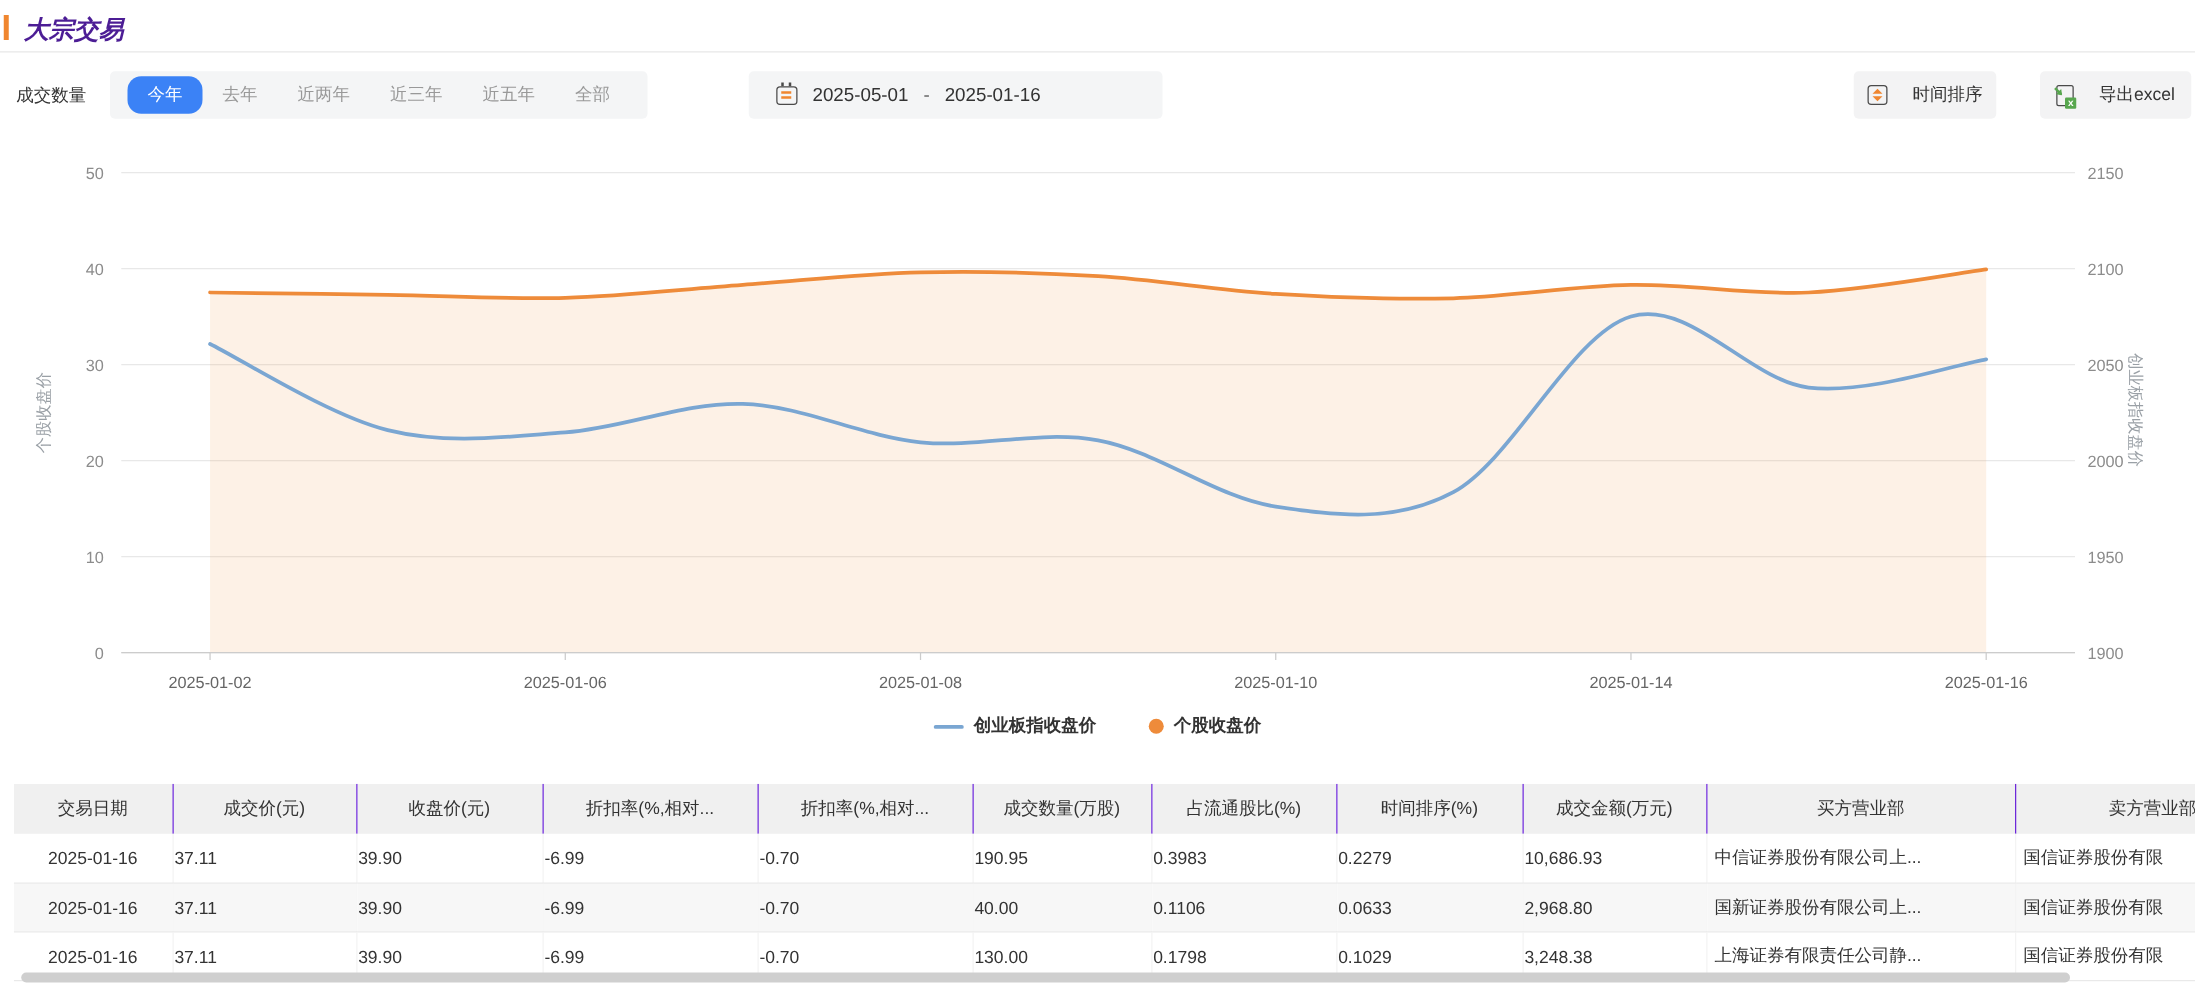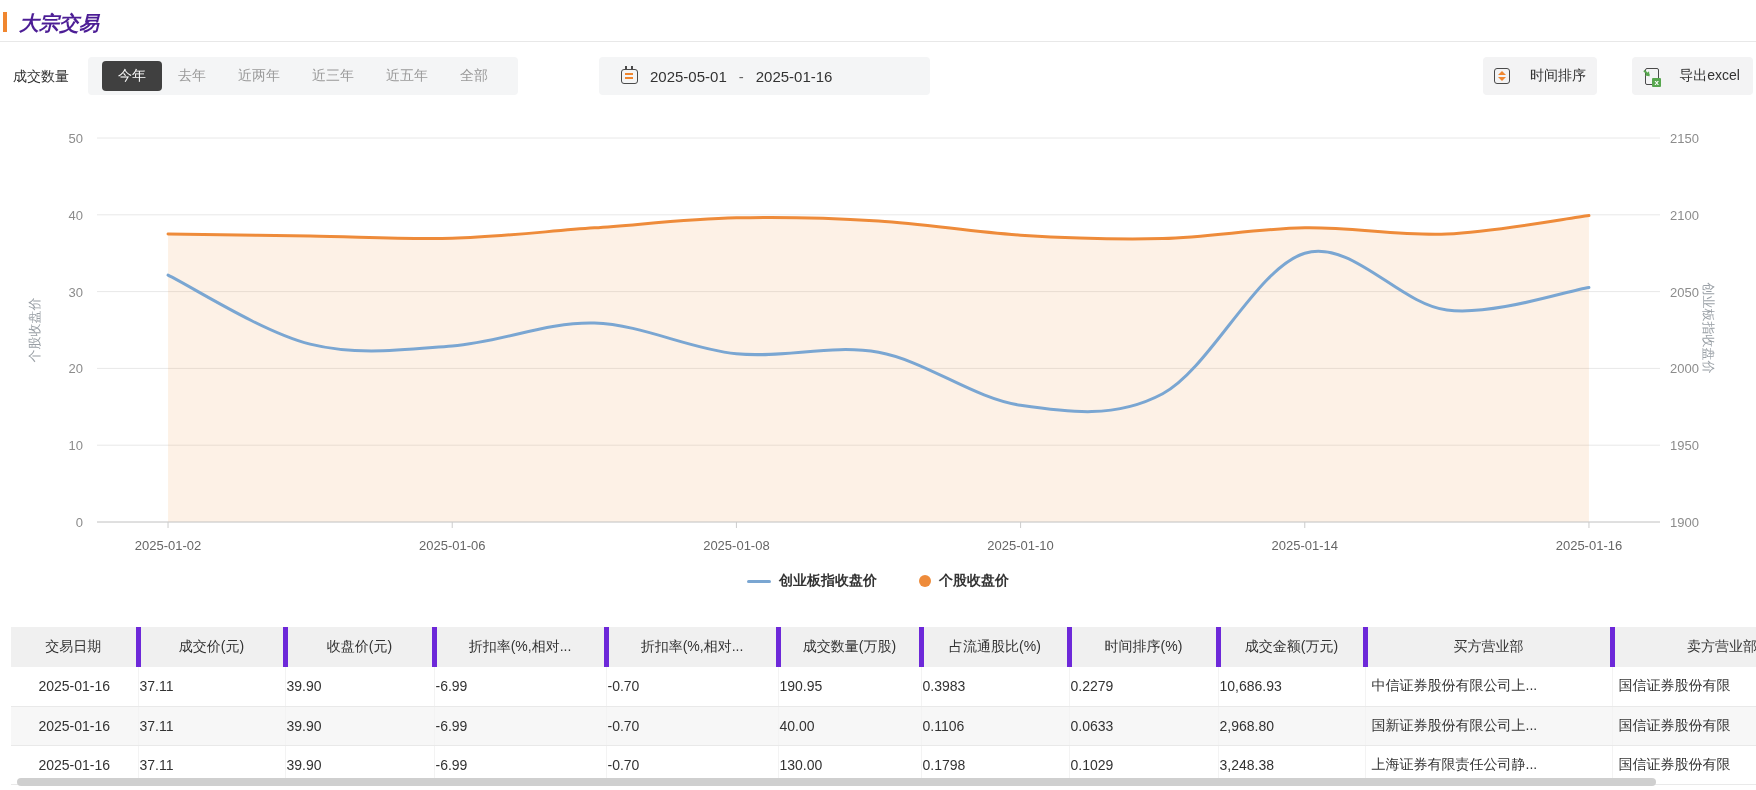"今年" .range-opt.sel { background: #404040 -> #3b82f6; border-radius: none -> 11px }
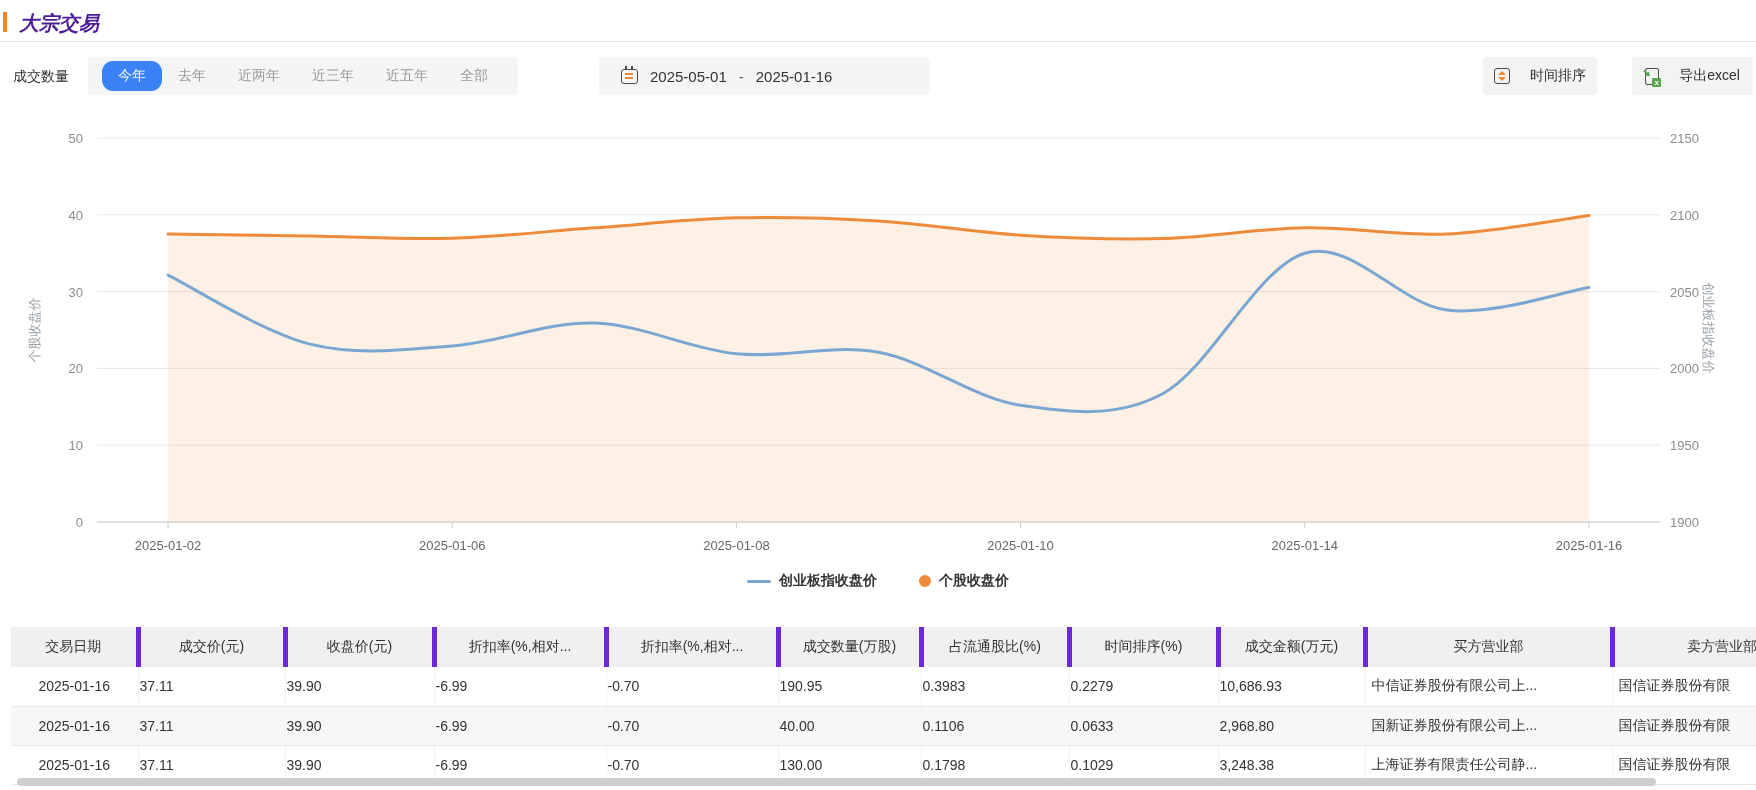"交易日期" th { border-right: 5px solid #6d28d9 -> 1px solid #6d28d9 }
